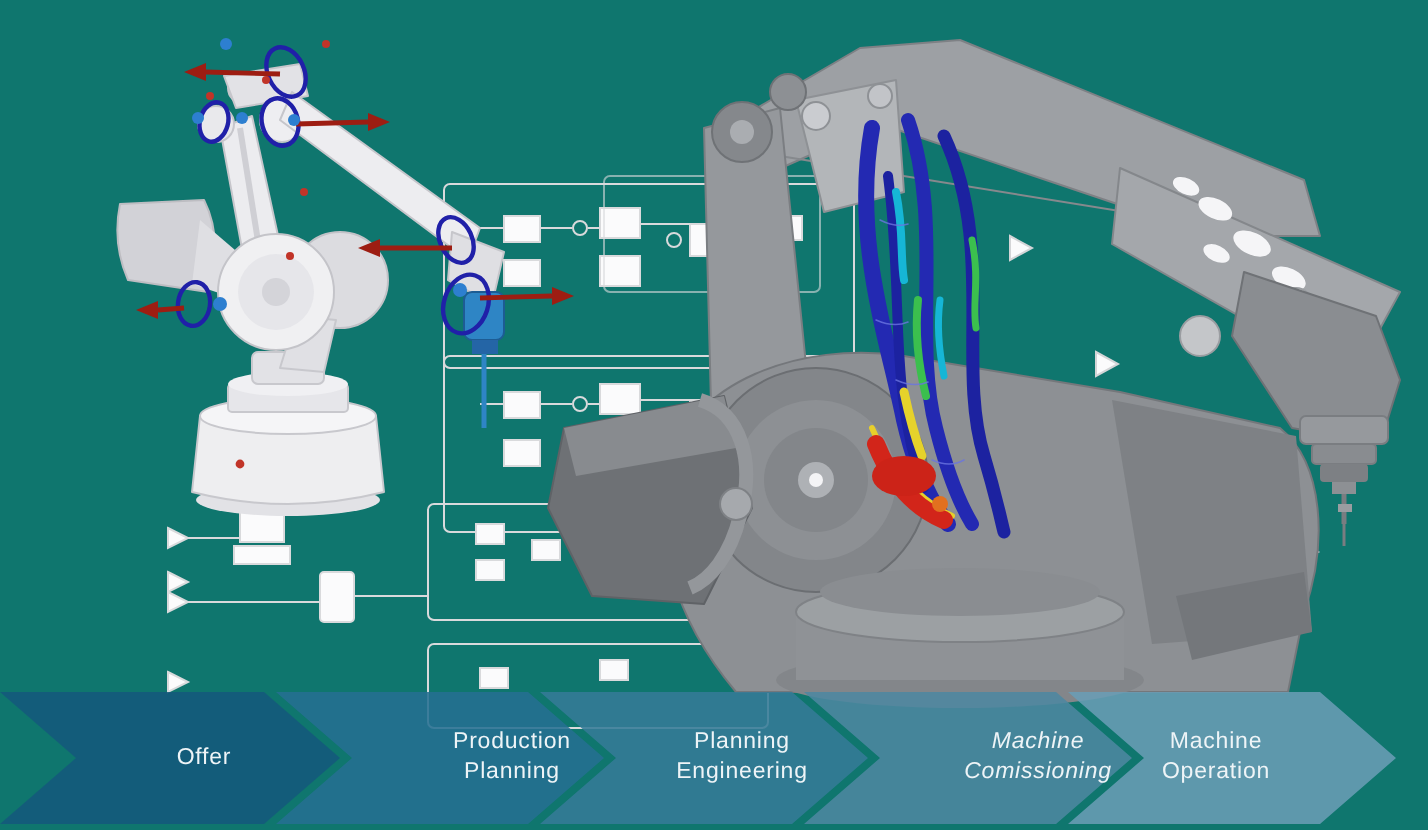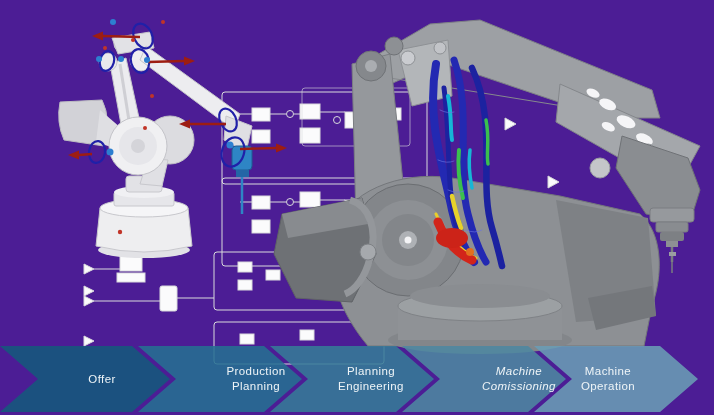"Offer" .stage { background: #4c1d95 -> #0f766e }
